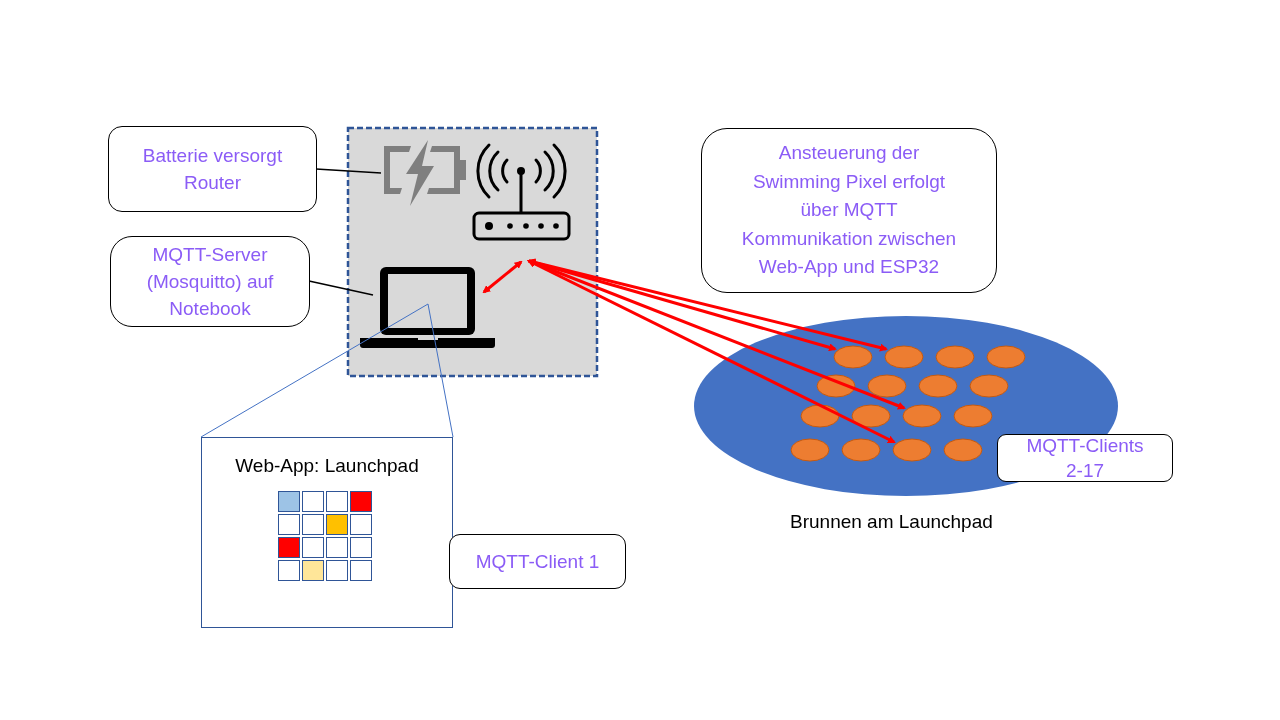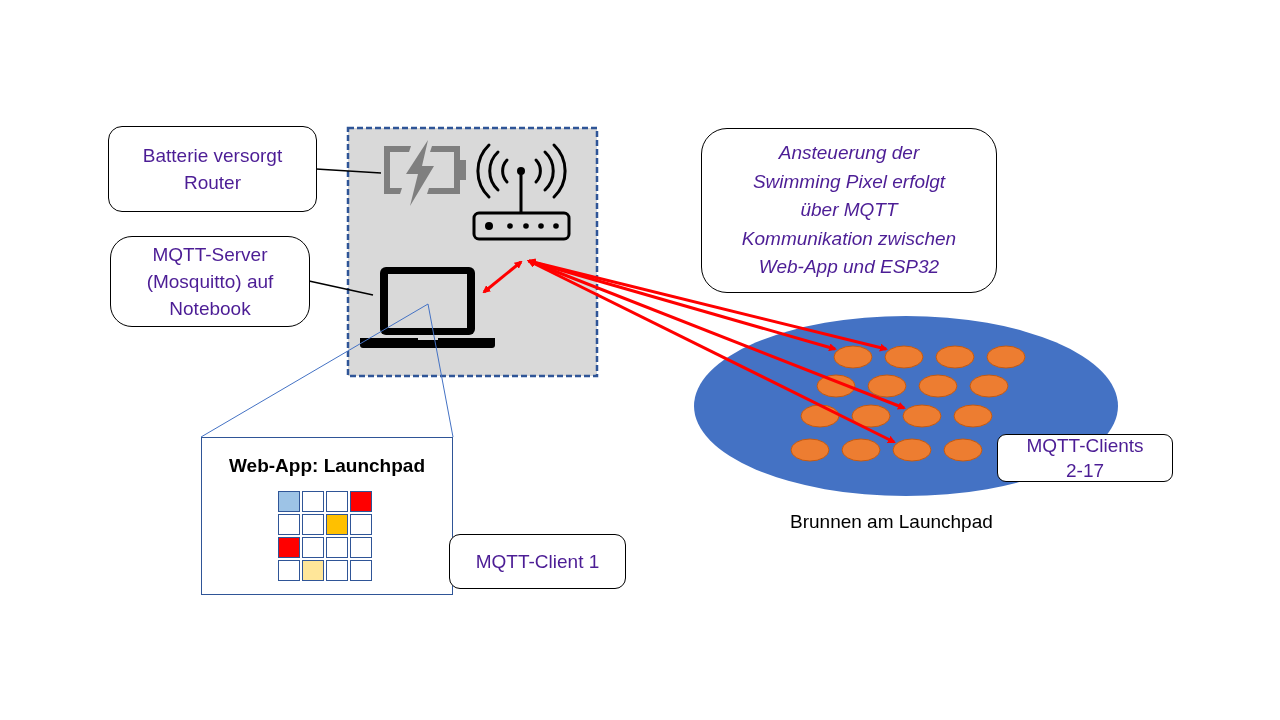"Batterie versorgt" .box { color: #4c1d95 -> #8b5cf6 }
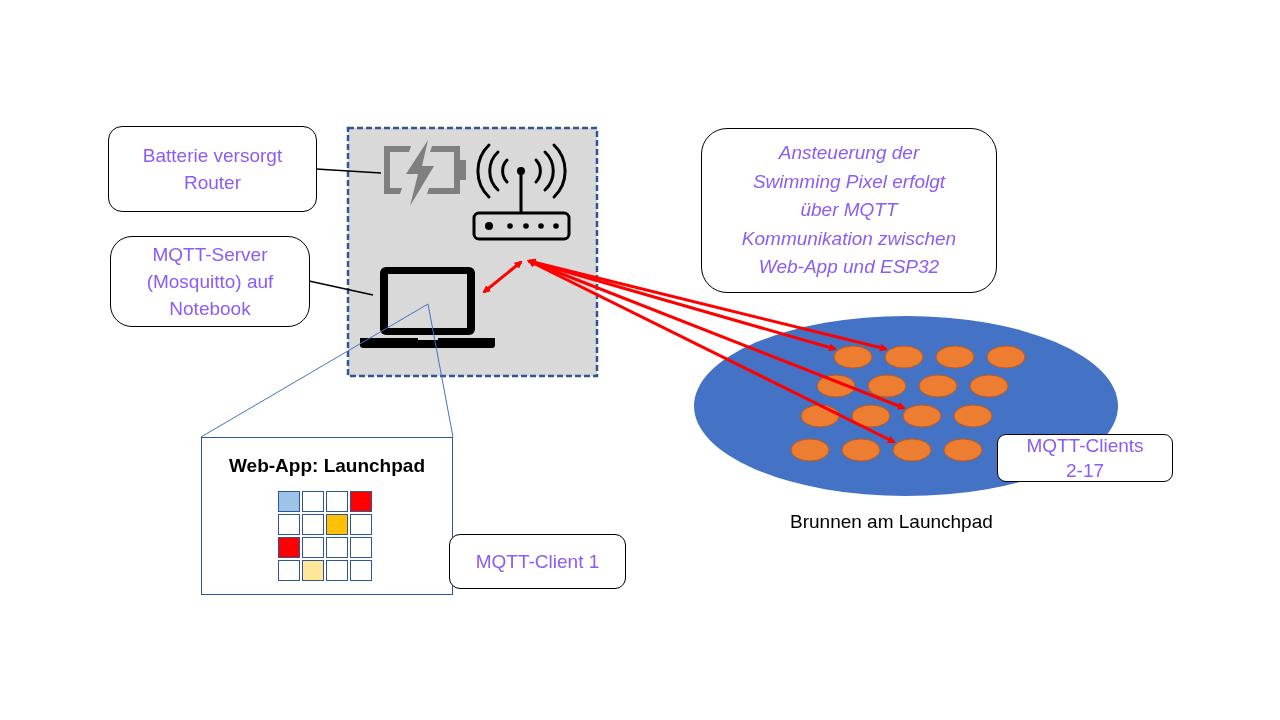"Ansteuerung der" div.box { font-style: italic -> none }
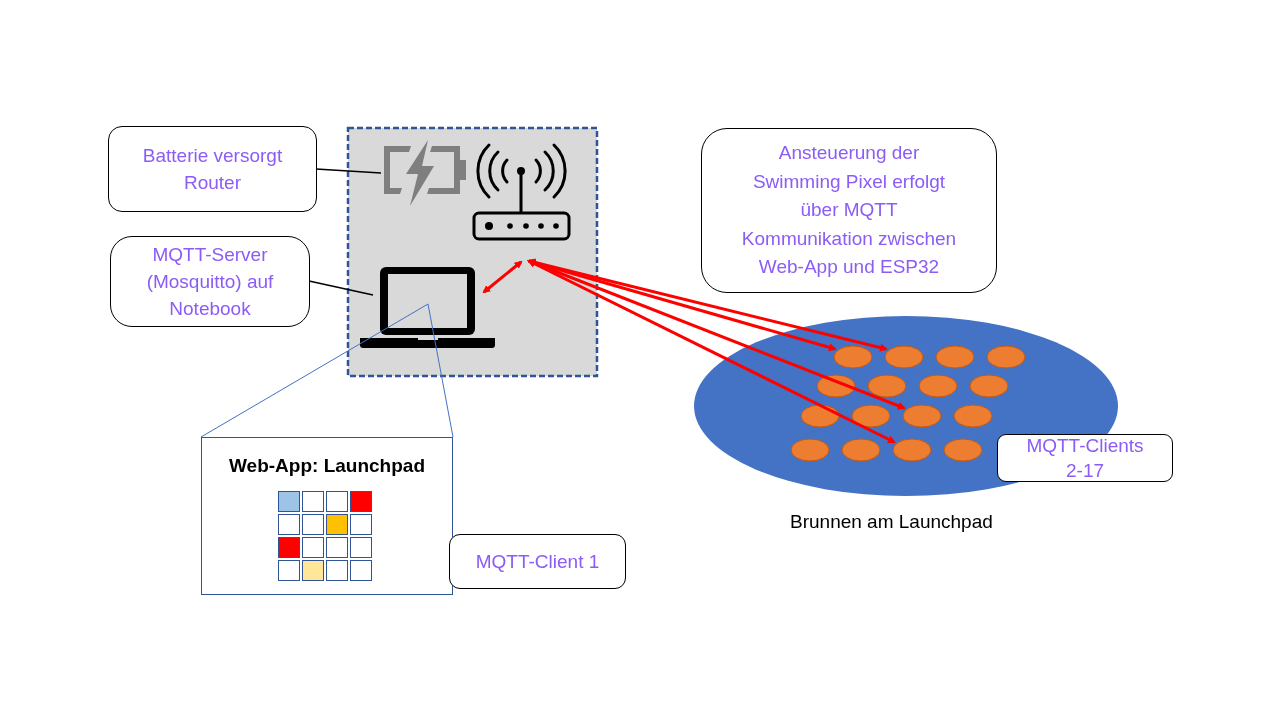"Web-App: Launchpad" .webapp-panel { font-weight: bold -> none; height: 158px -> 191px }
